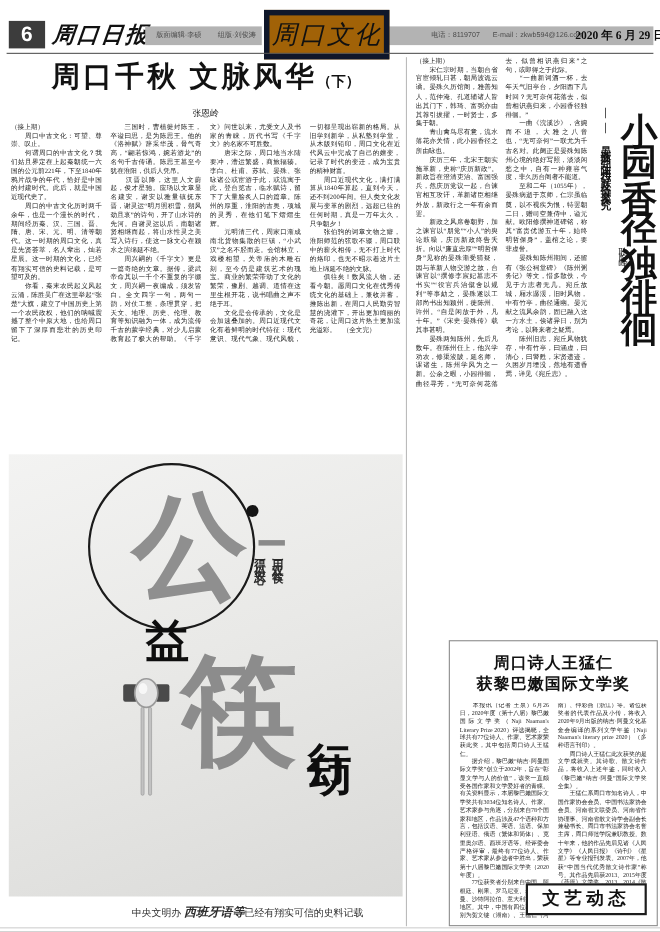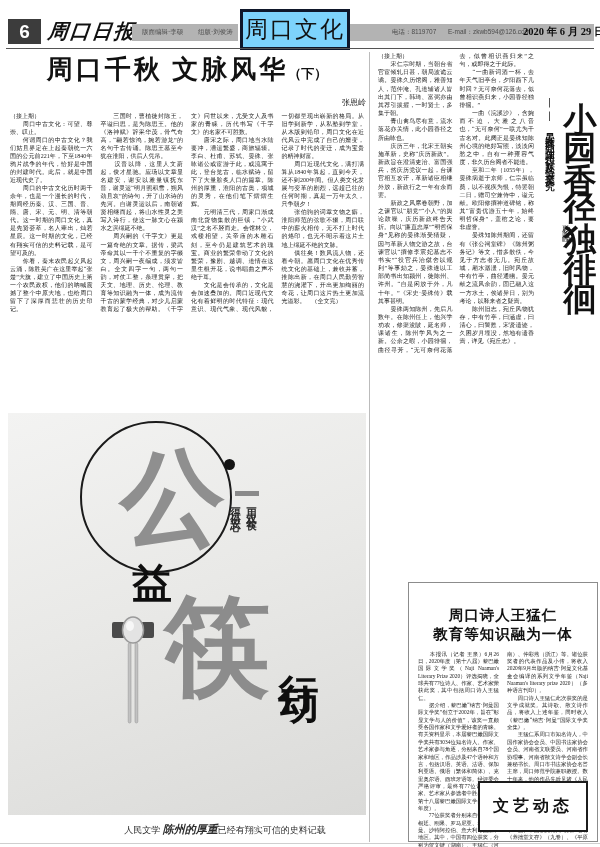"周口文化" .section-box { background: #7dd3fc -> #a16207; border: 3px solid #0f172a -> 5px solid #0f172a; font-style: none -> italic }
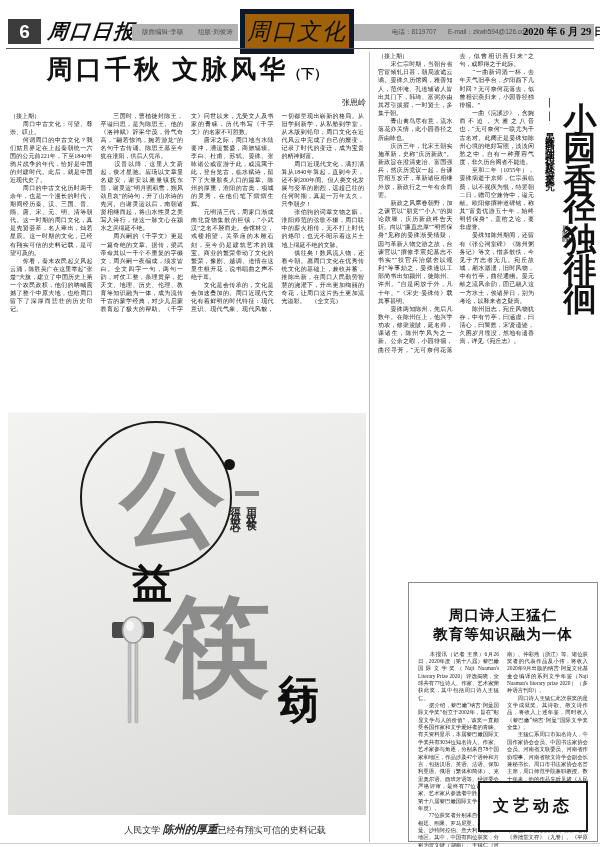"张恩岭" .m-author { text-align: right -> center }
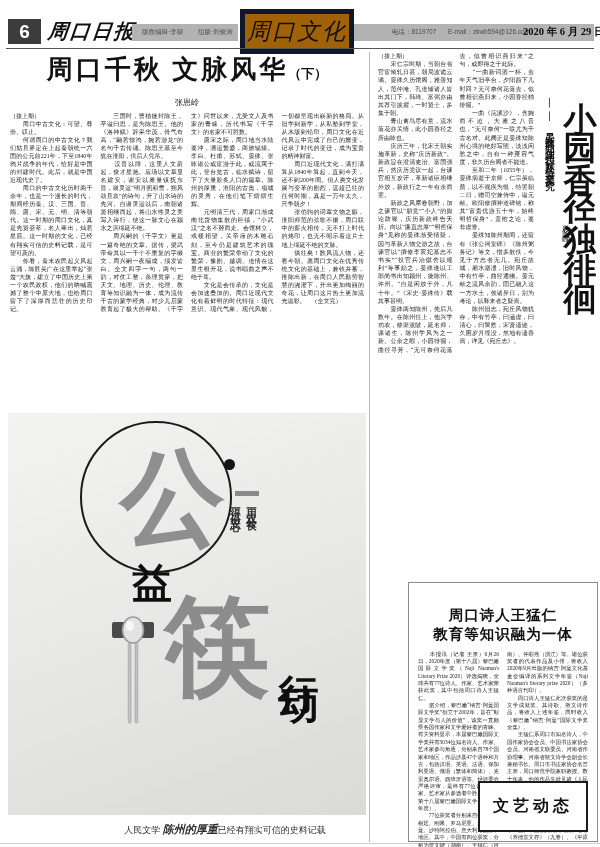"周口诗人王猛仁" .aw-title { margin-top: 23px -> 11px }
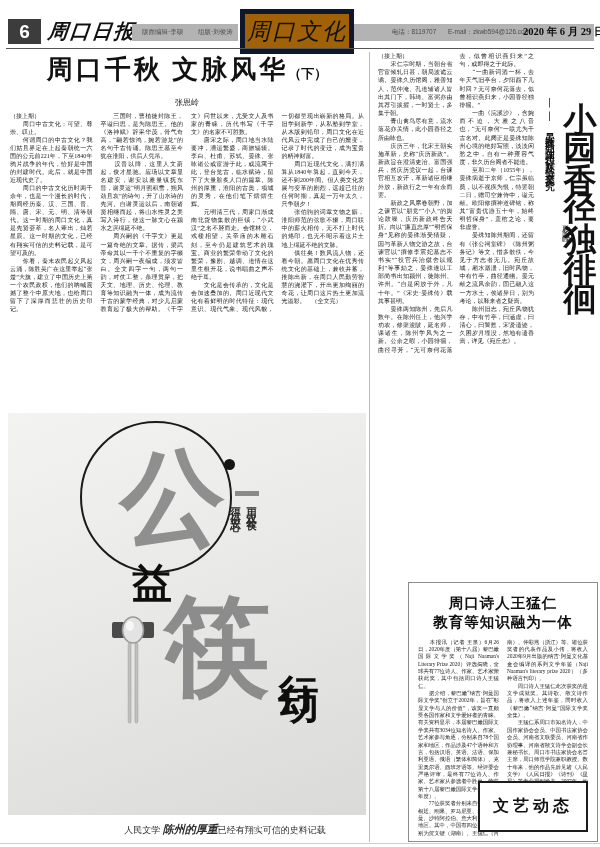"教育等知识融为一体" div.aw-title { text: 教育等知识融为一体 -> 获黎巴嫩国际文学奖 }
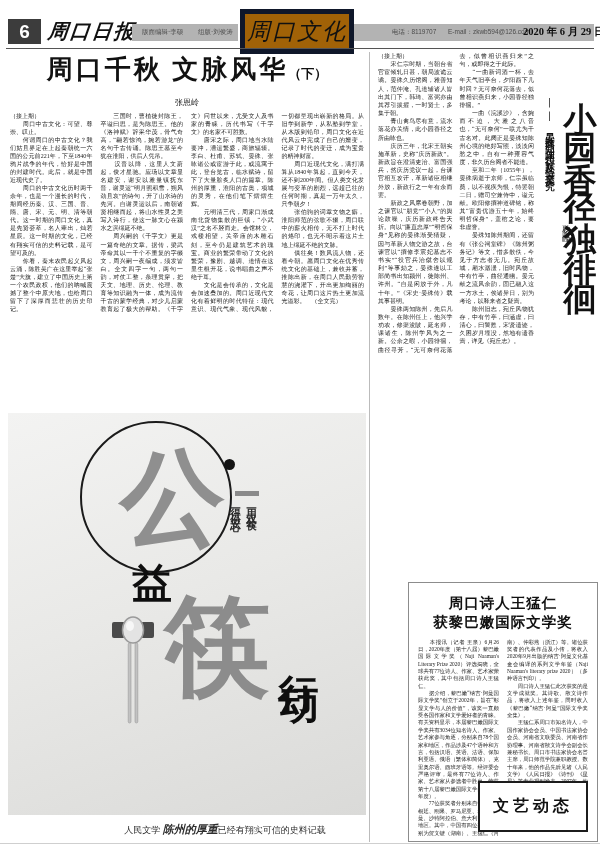"文艺动态" .aw-tag { padding: 13px 13px -> 2px 13px }
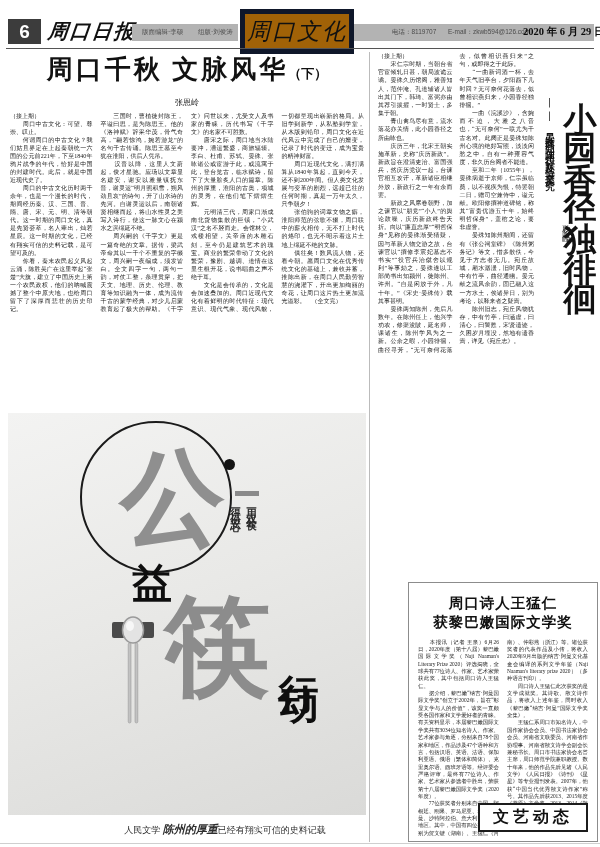"人民文学" span { text: 人民文学 -> 中央文明办 }
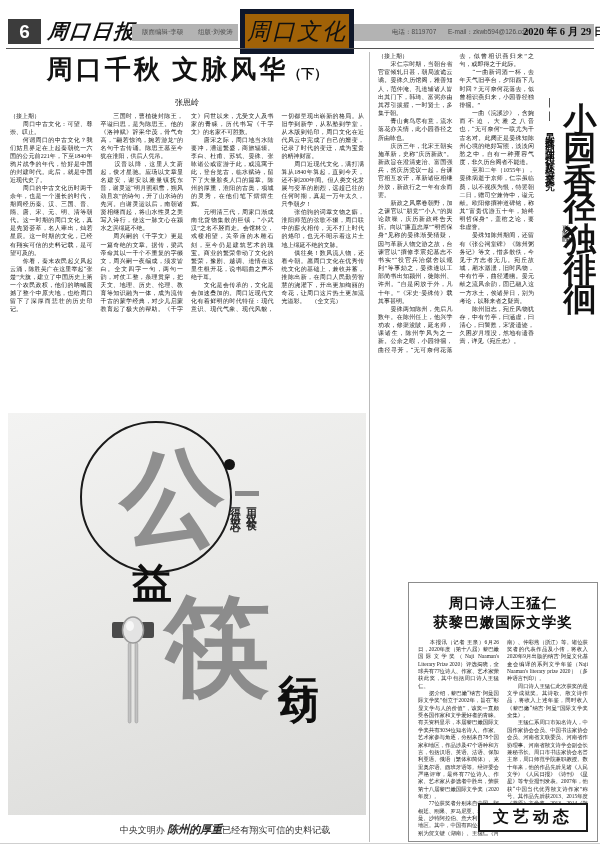"陈州的厚重" span.brand { text: 陈州的厚重 -> 西班牙语等 }
